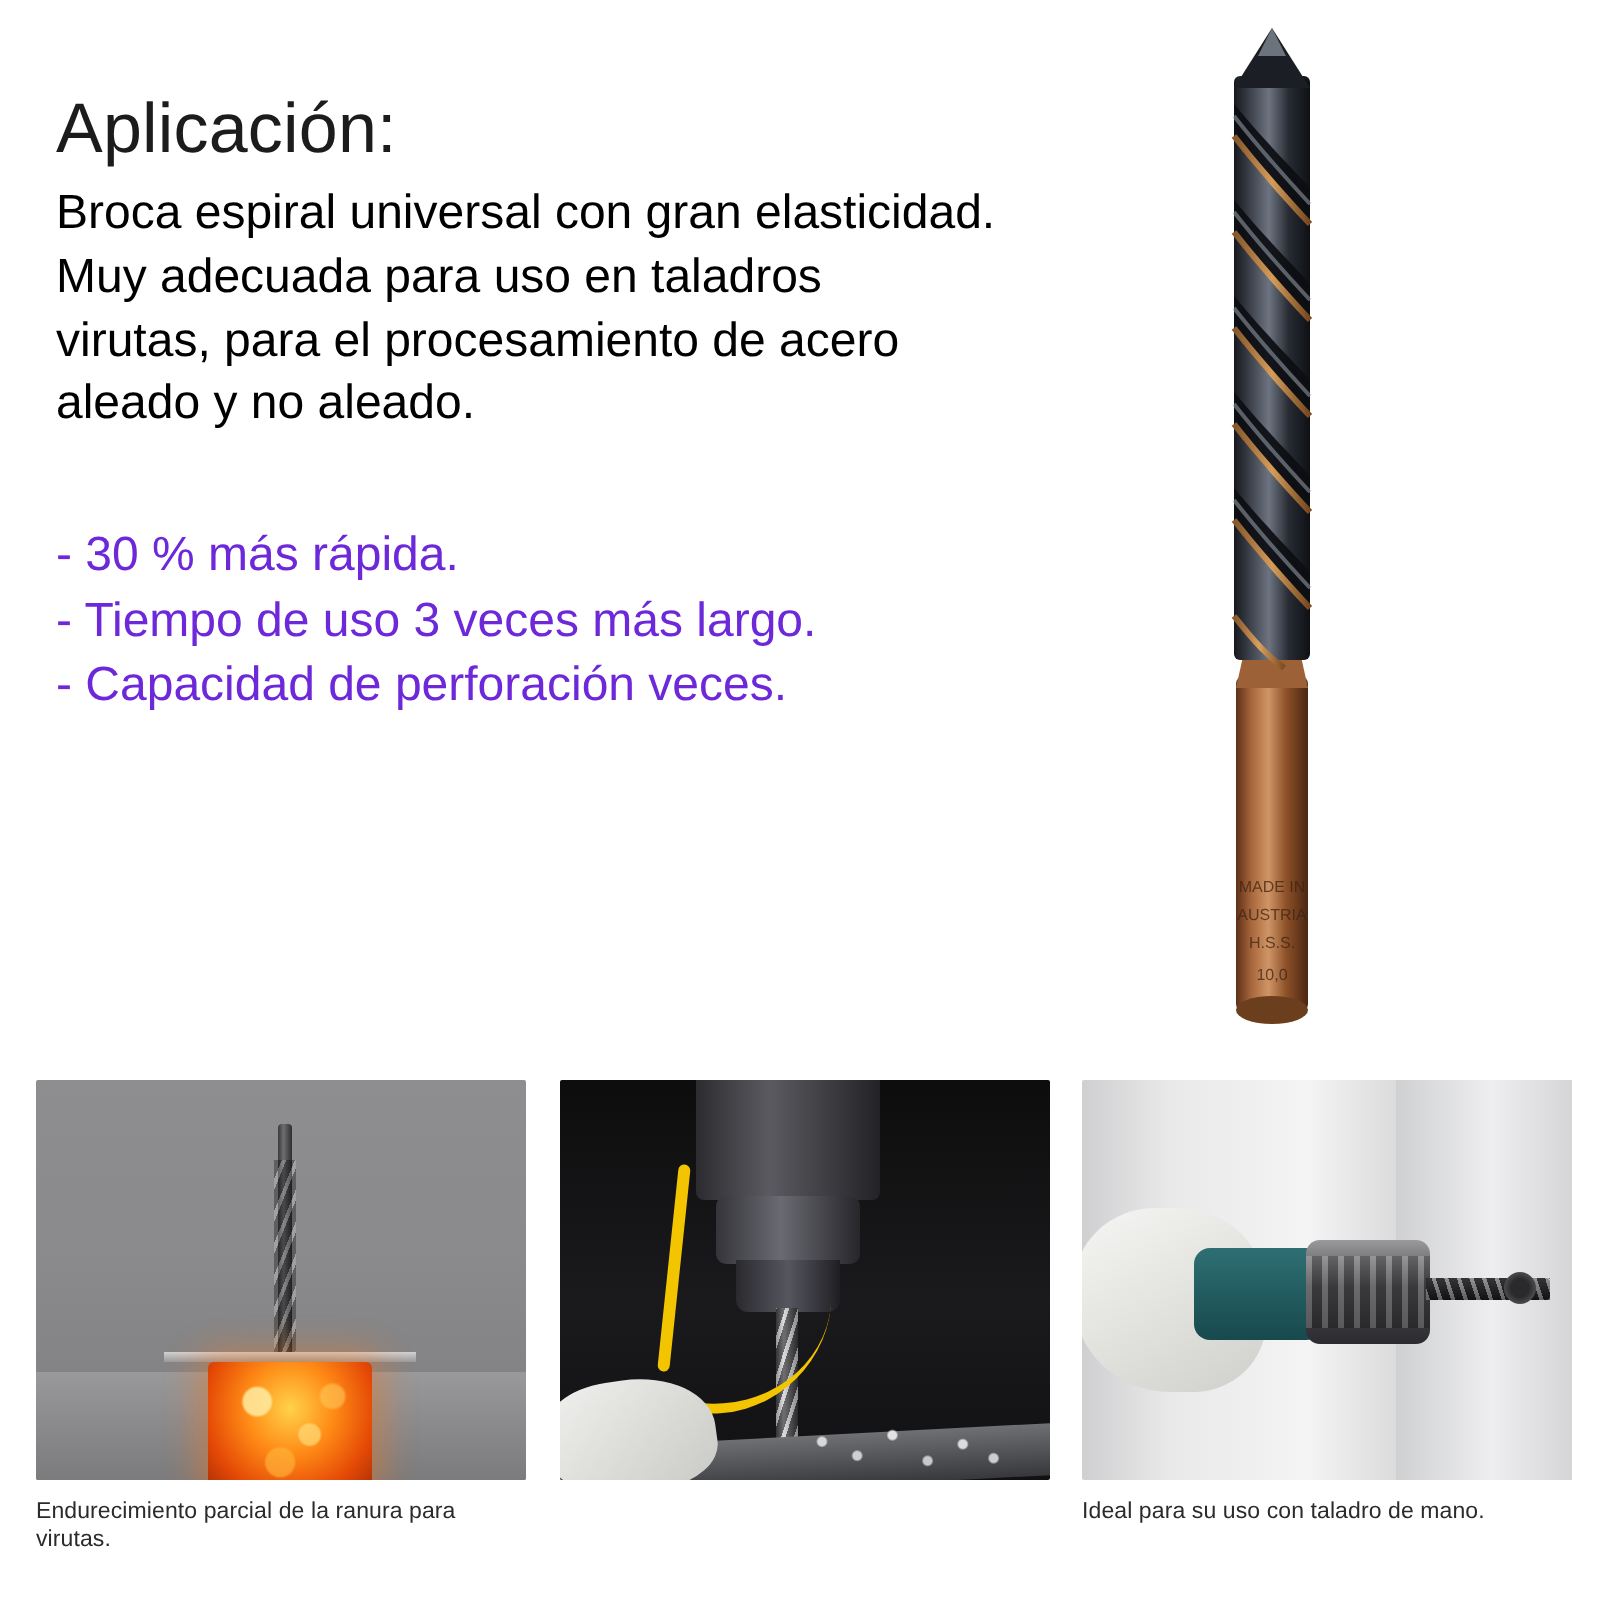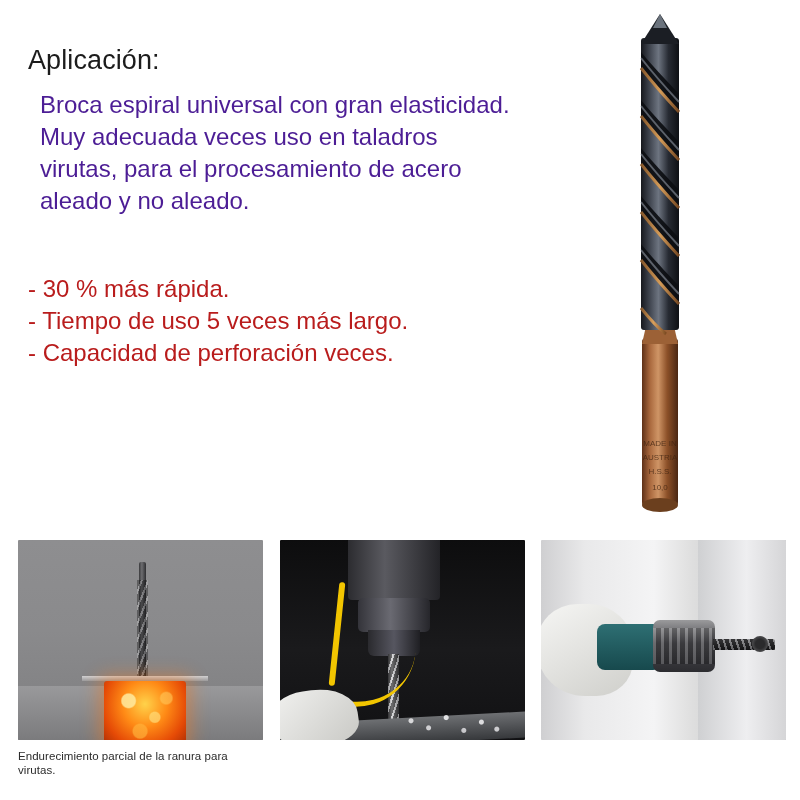"Aplicación:" .heading { font-size: 27px -> 35px }
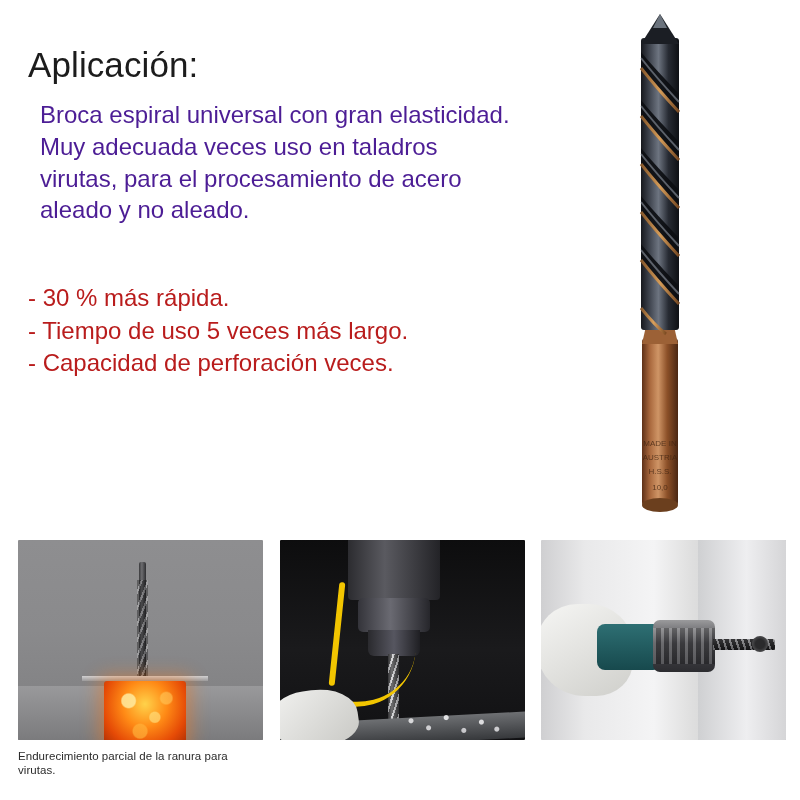"Broca espiral universal con gran" .paragraph { color: #4c1d95 -> #000000; margin: 12px -> 0 }
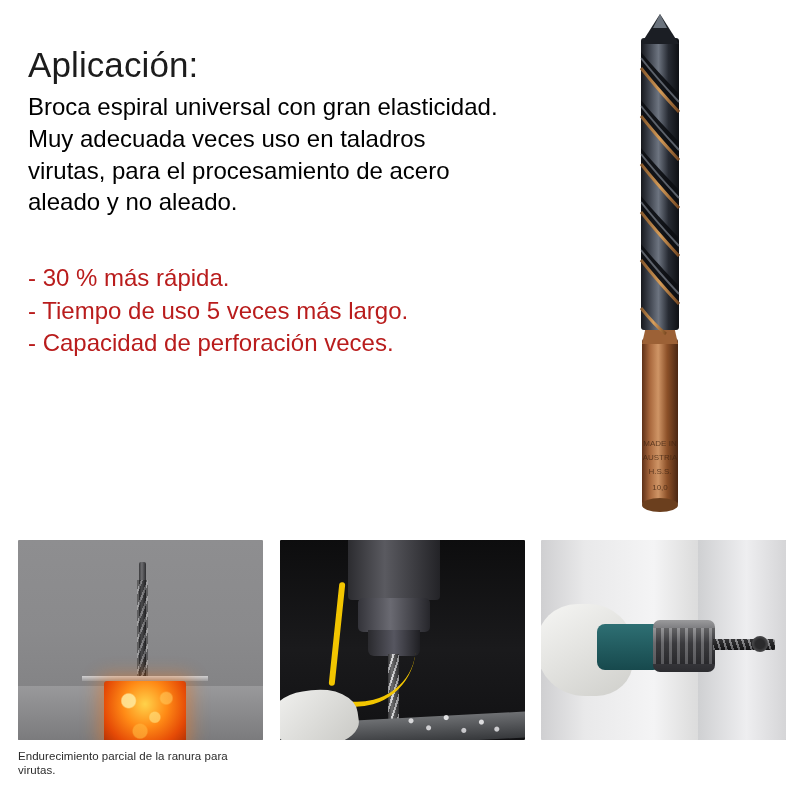"Muy adecuada veces uso en" span { text: veces -> para }
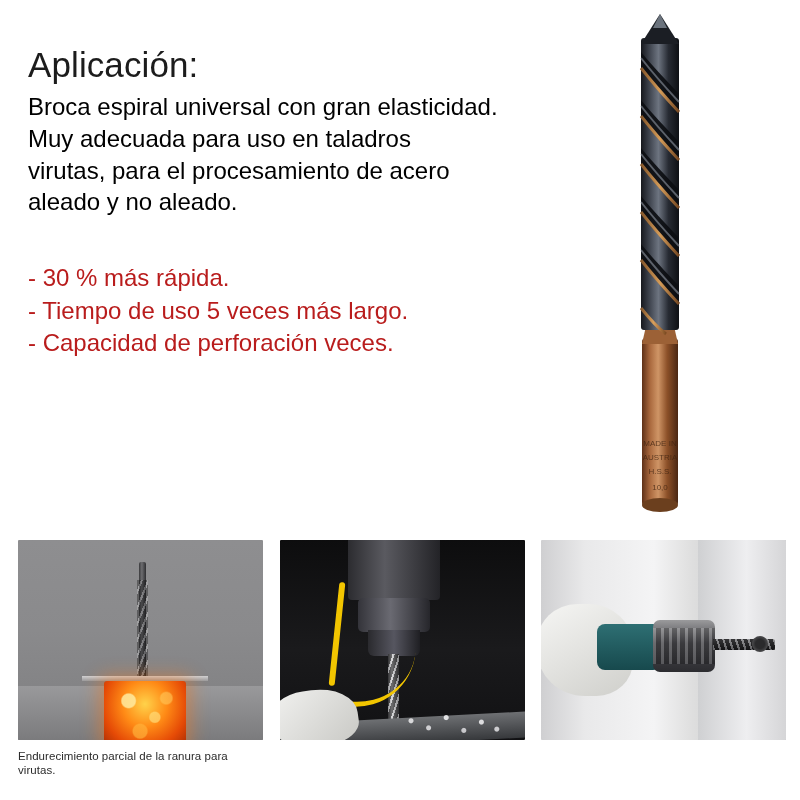"- 30 % más rápida." .feature-list li { color: #b91c1c -> #6d28d9 }
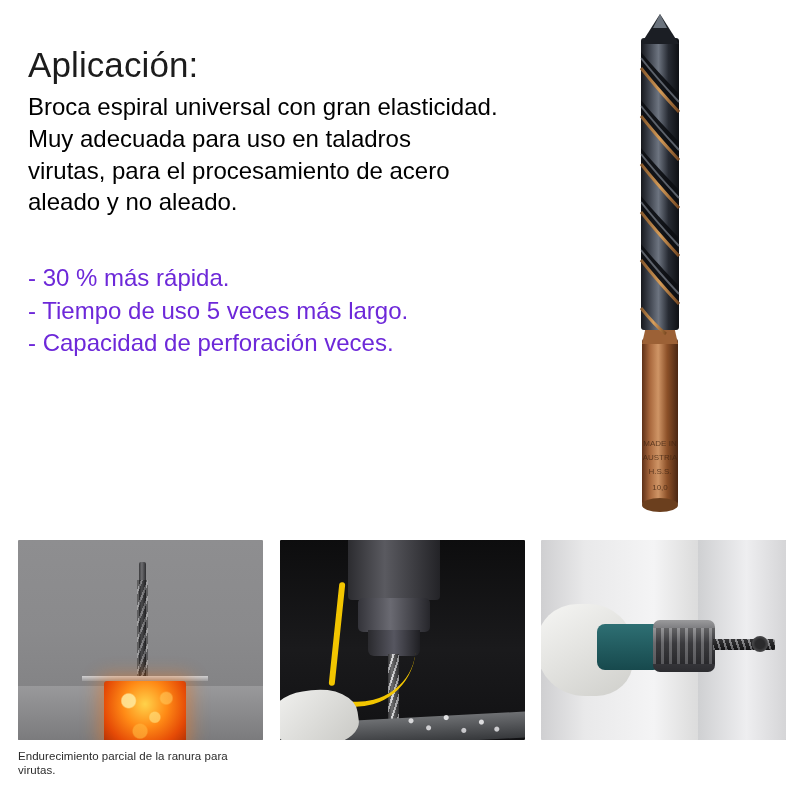"- Tiempo de uso 5" li { text: 5 -> 3 }
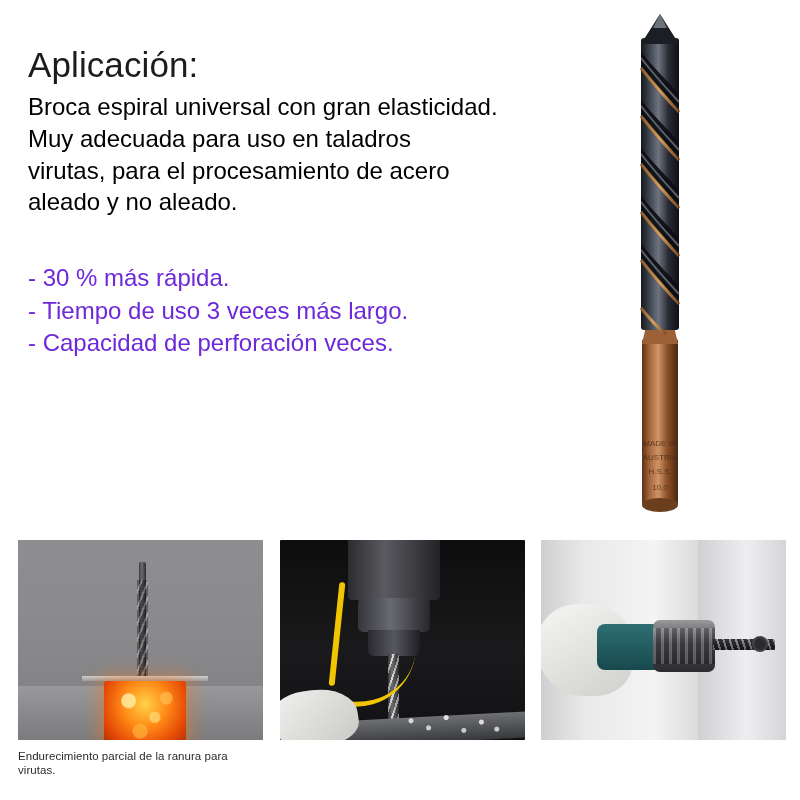"MADE IN" .drill-wrap { right: 80px -> 104px }
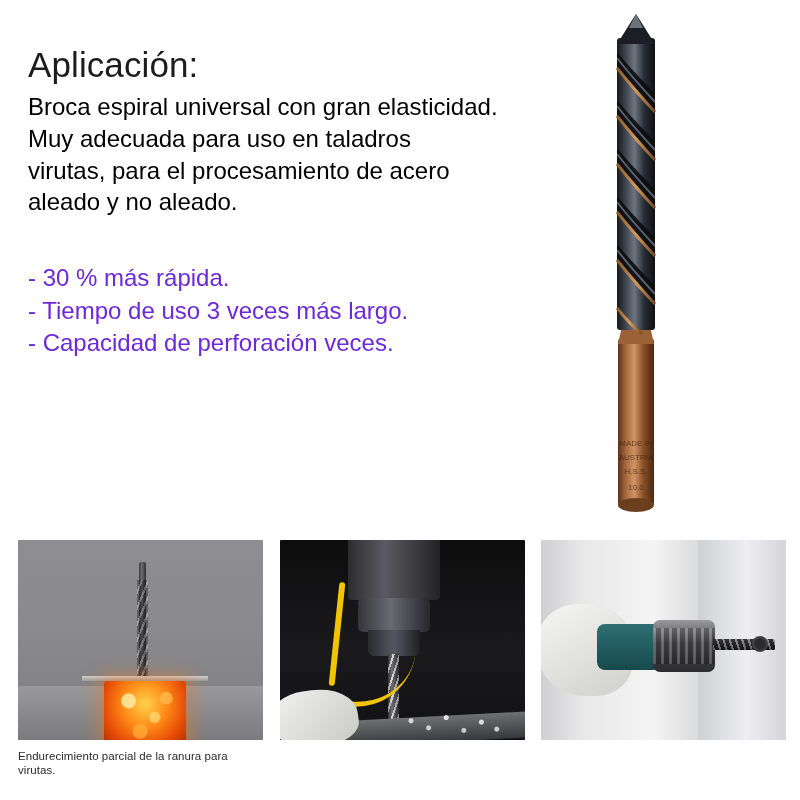"Ideal para su uso con" div.caption { html: none -> <div>Ideal para su uso con taladro de mano.</div> }
